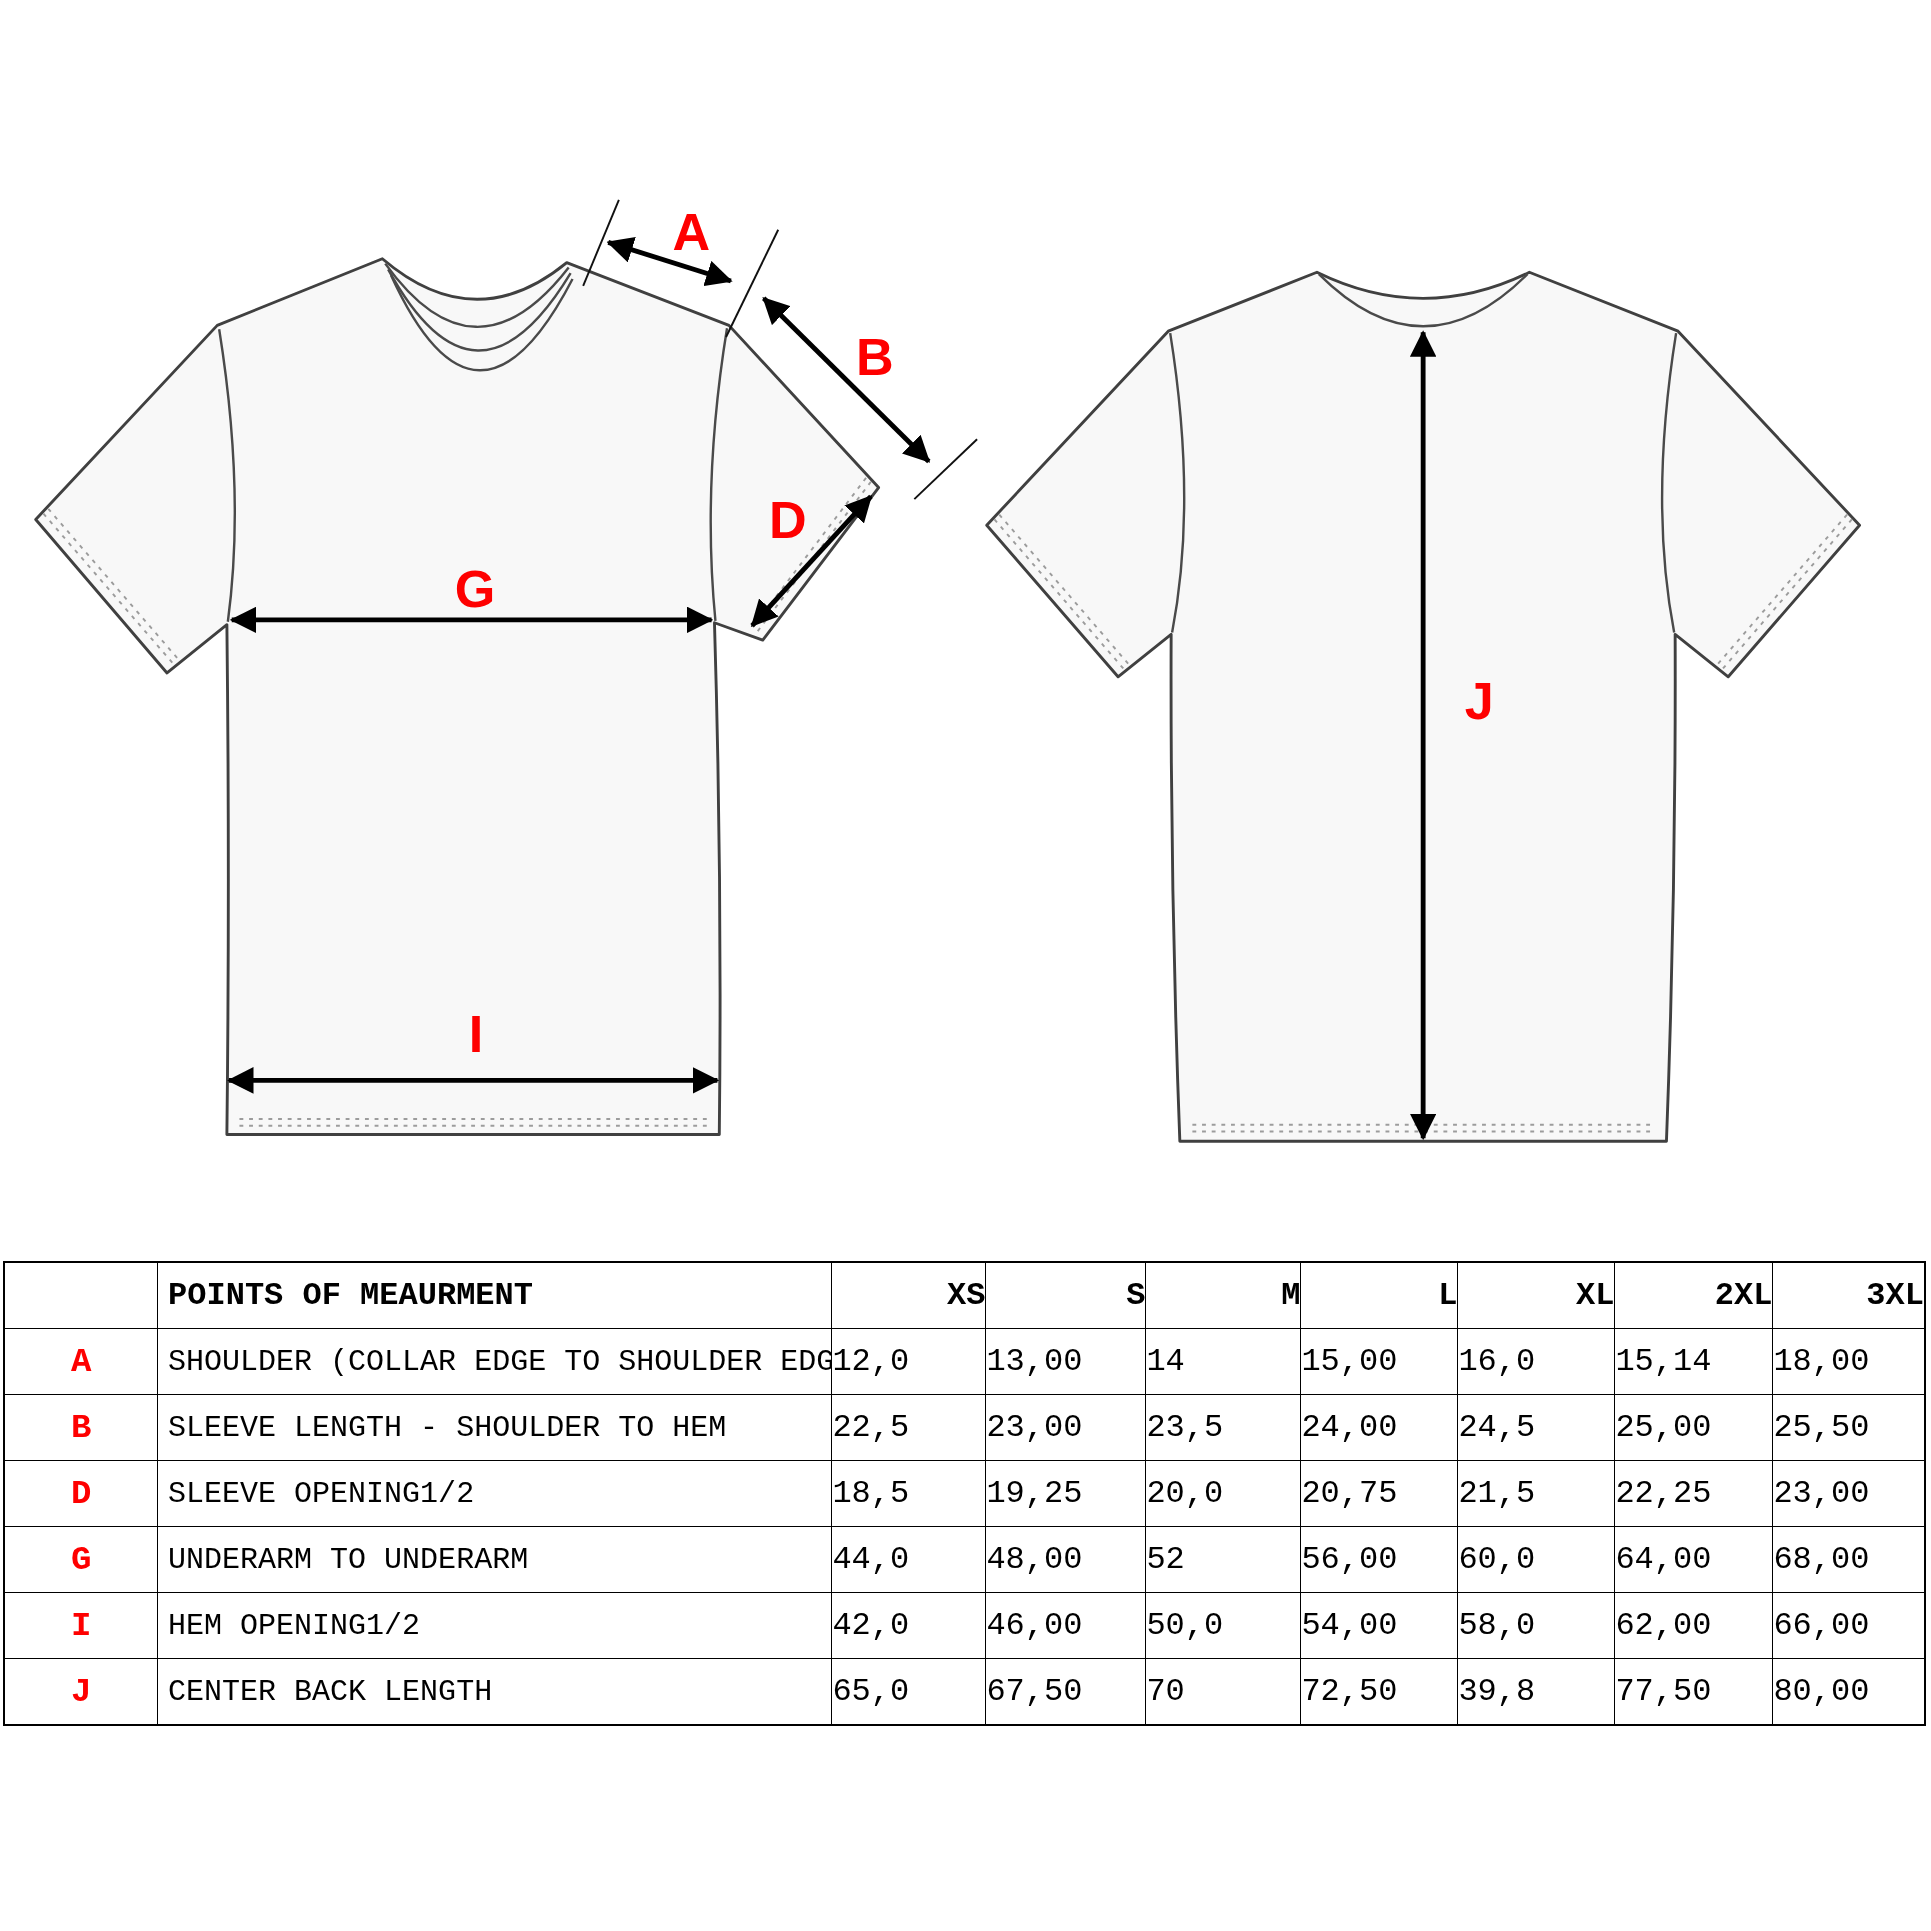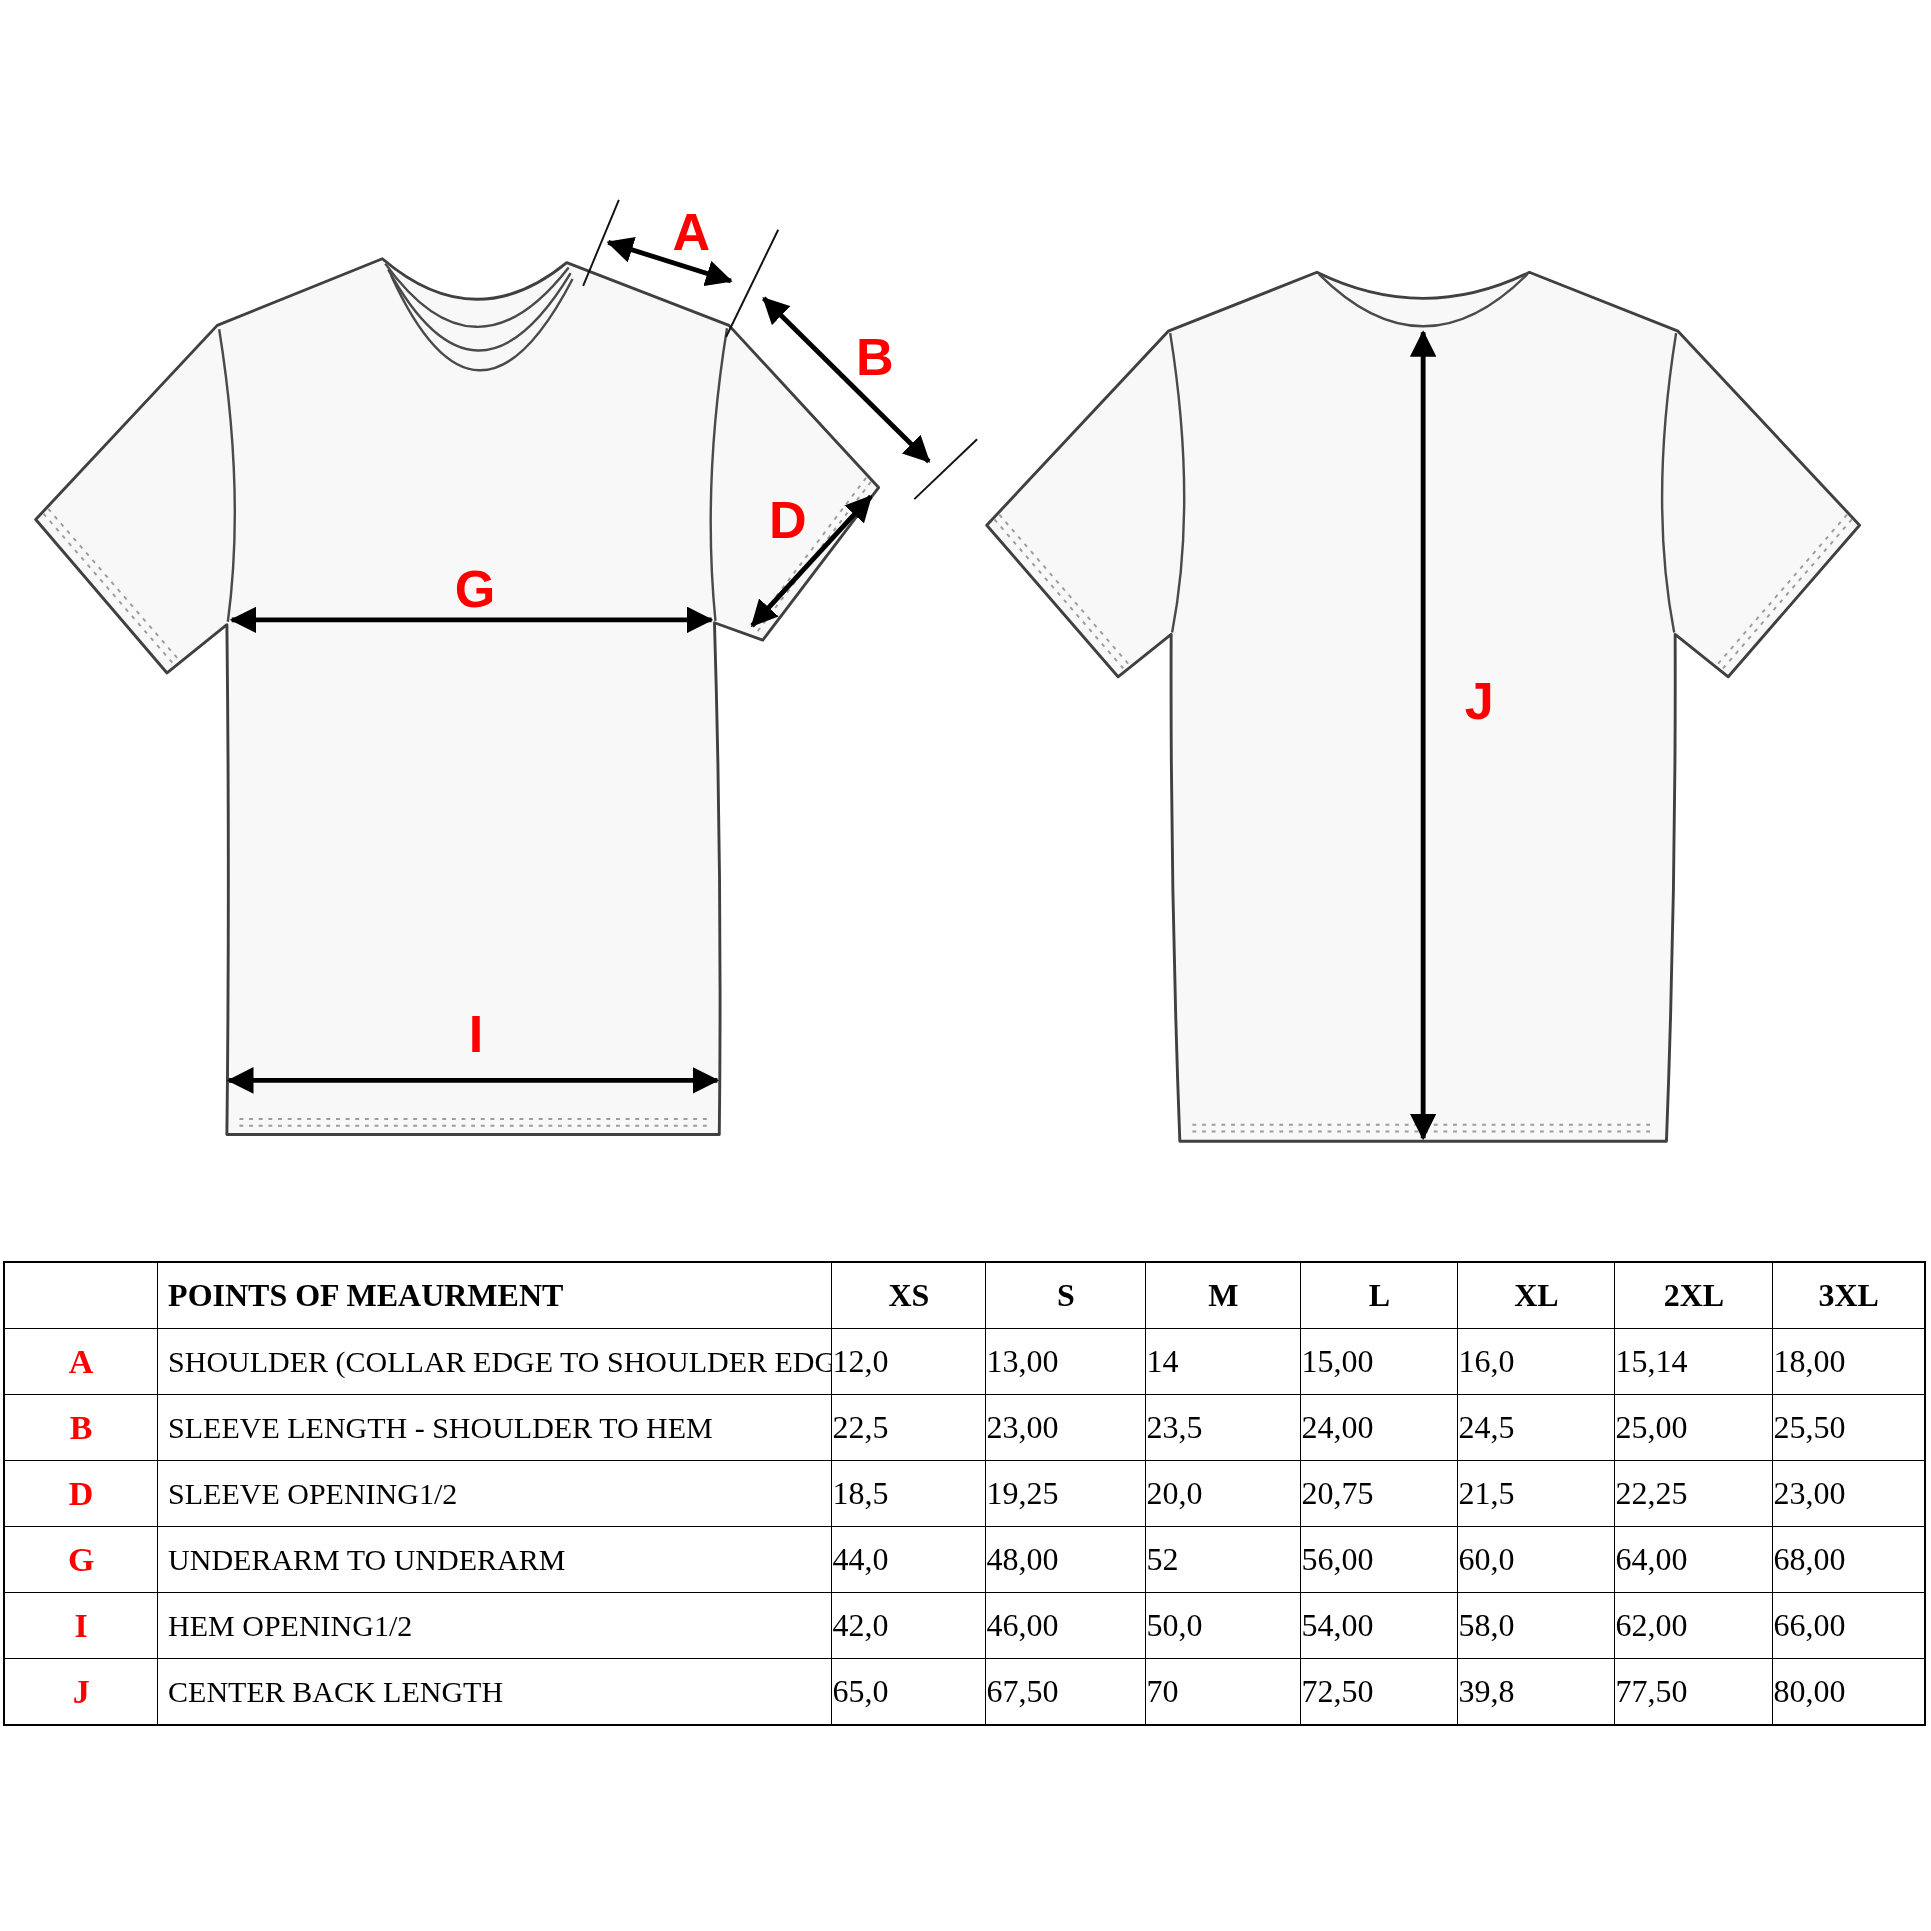"POINTS OF MEAURMENT" .size-table table { font-family: Liberation Serif, serif -> Liberation Mono, monospace }
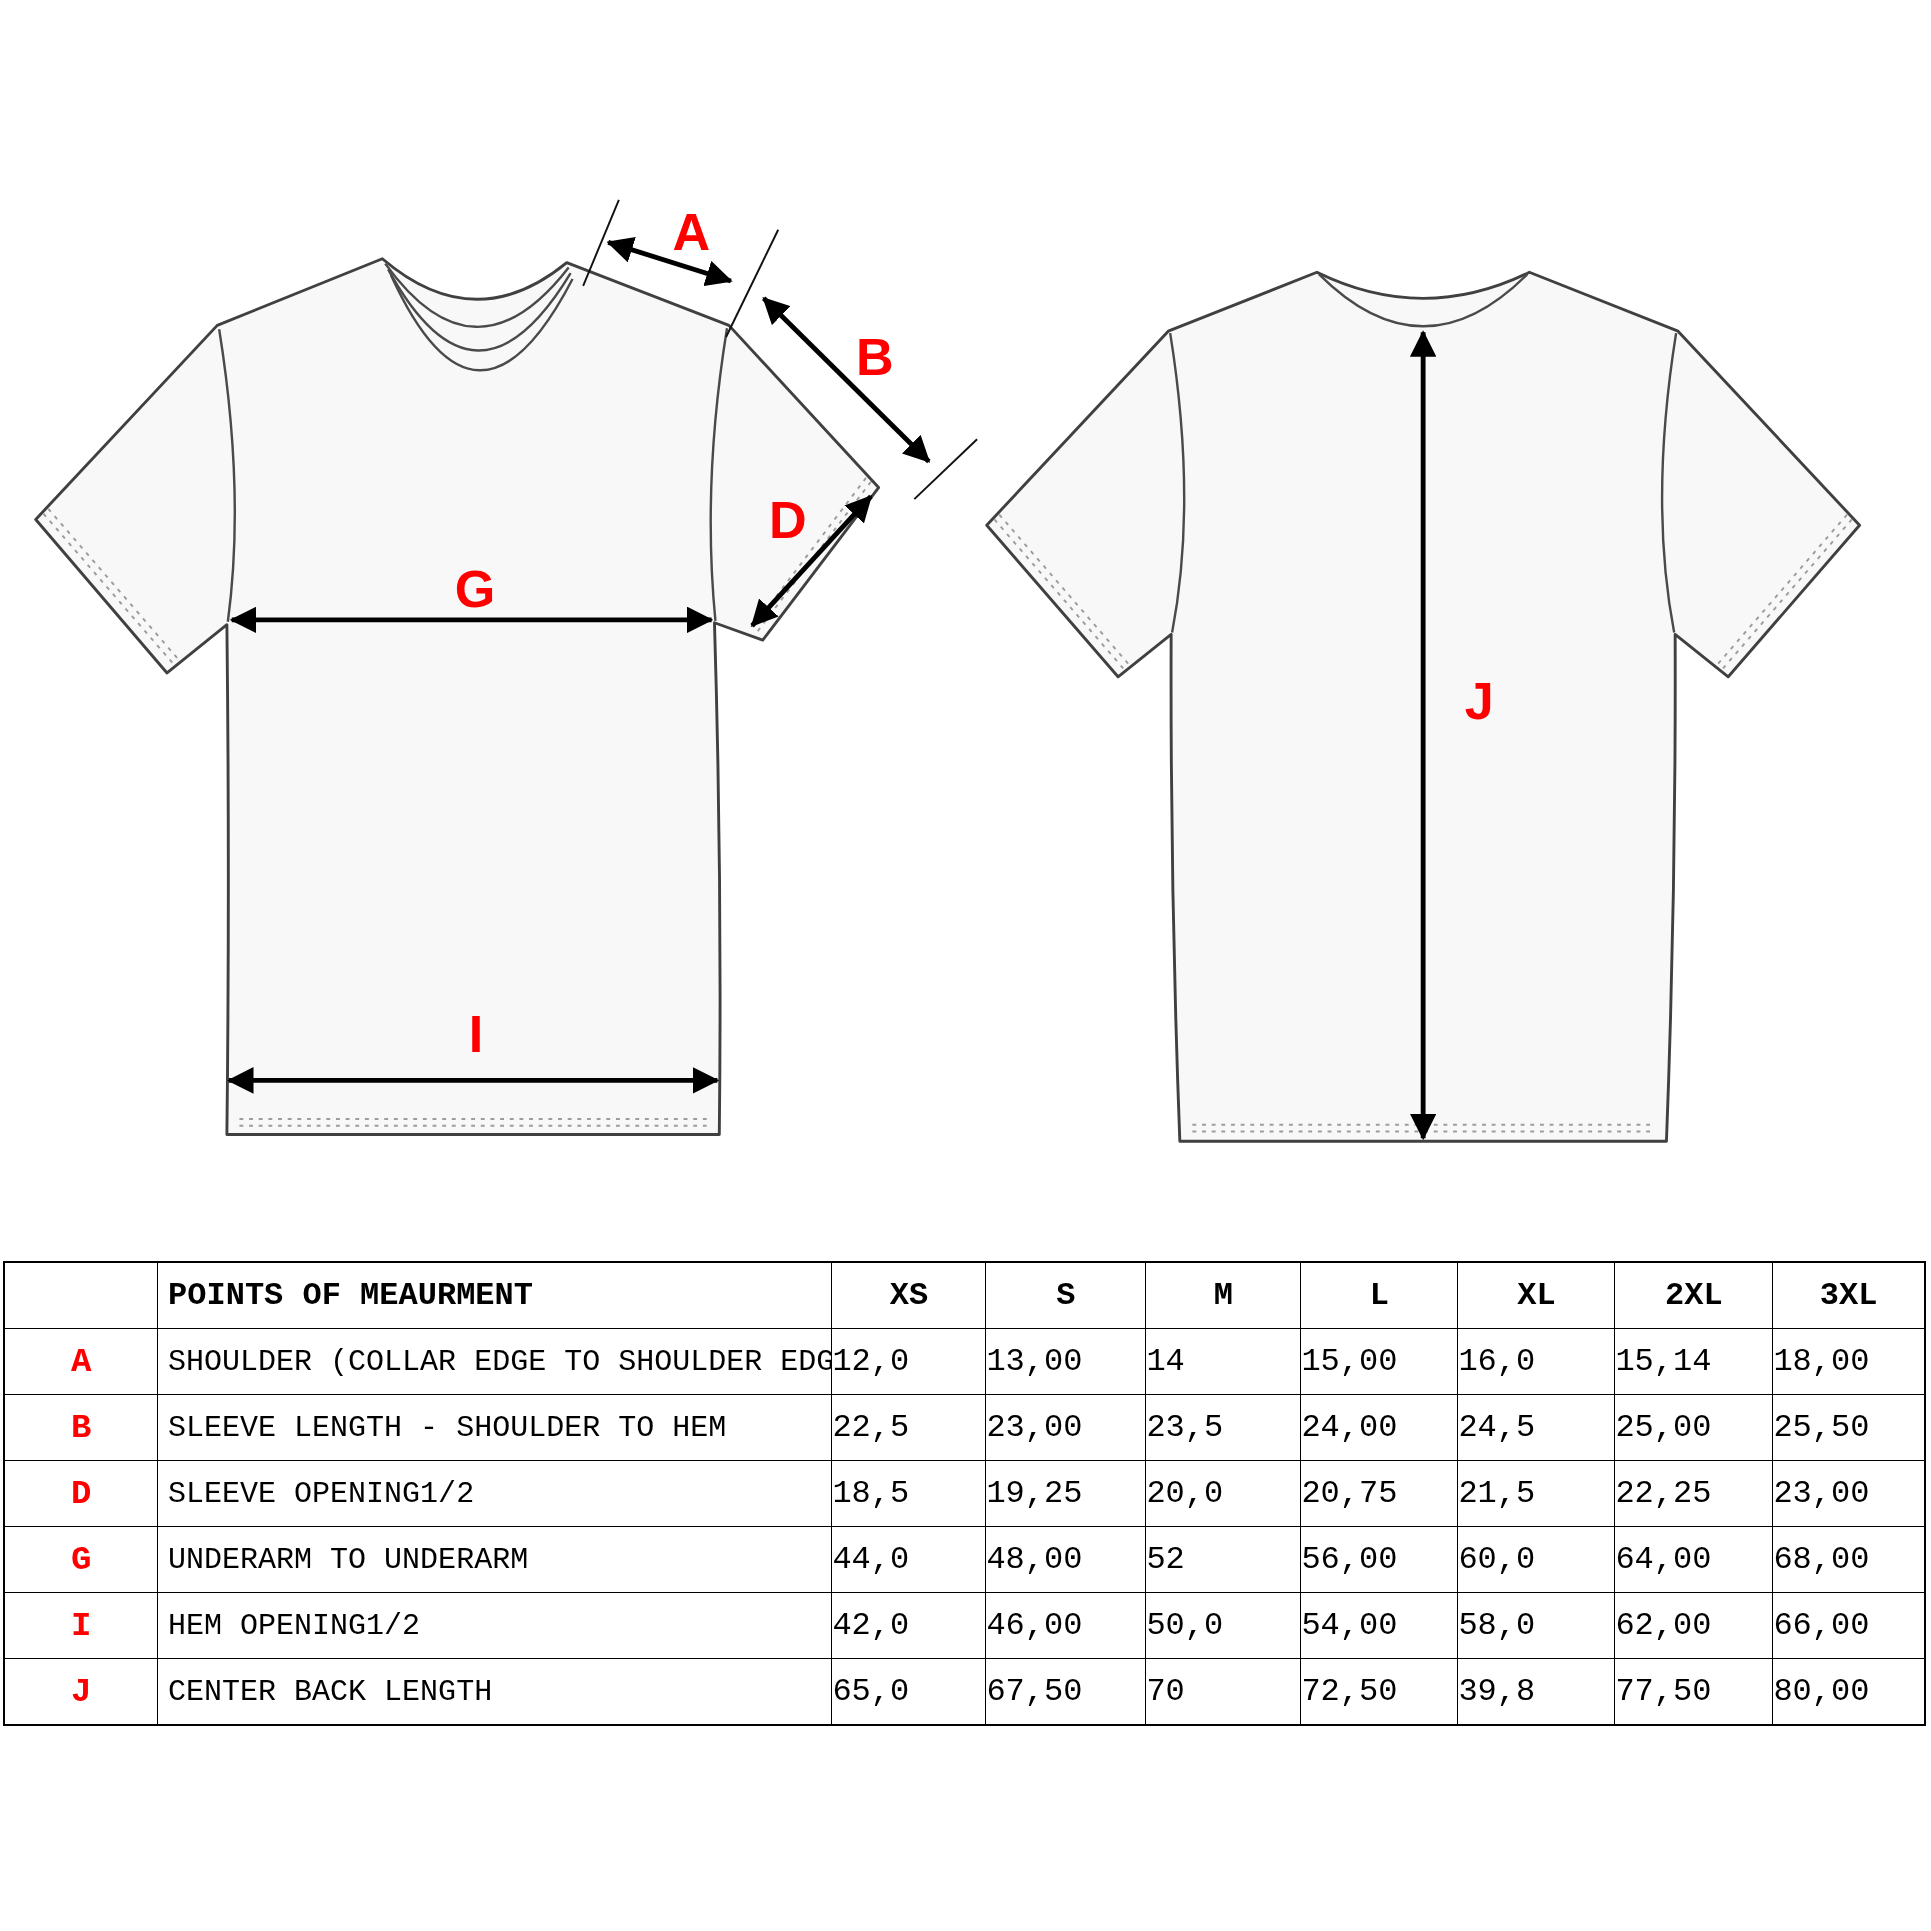"XS" th.size { text-align: center -> right }
